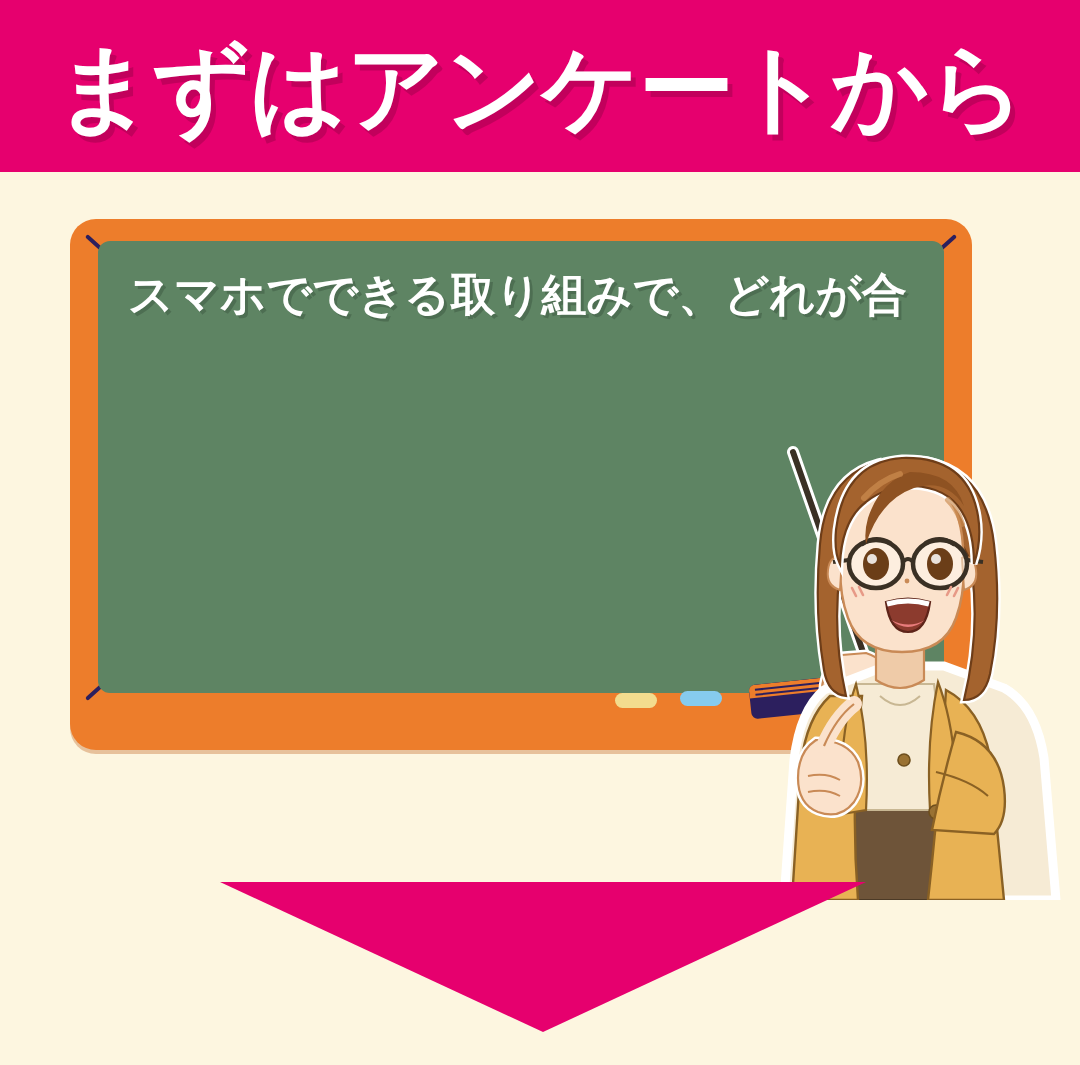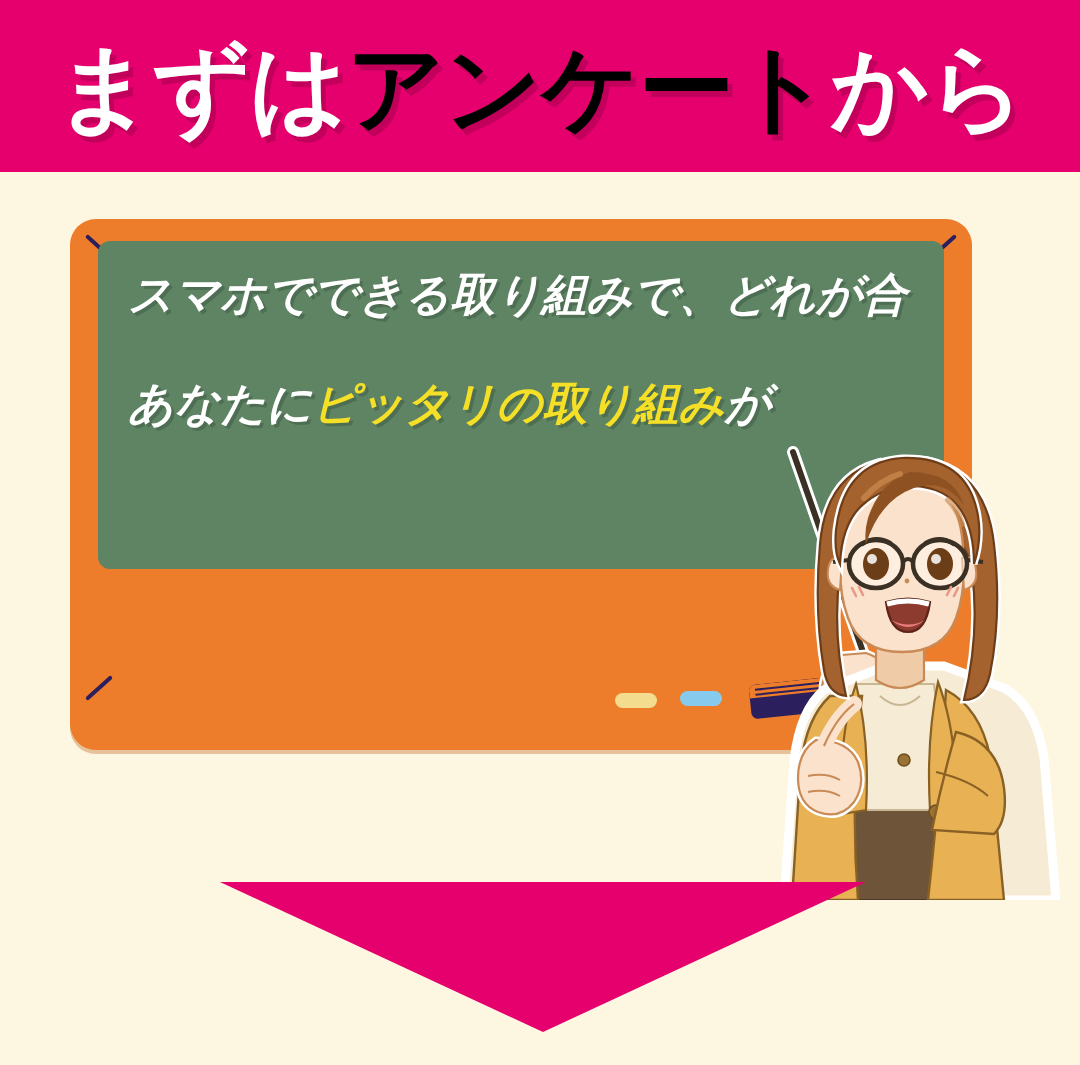"アンケート" .header-title .hl { color: #000000 -> #ffffff }
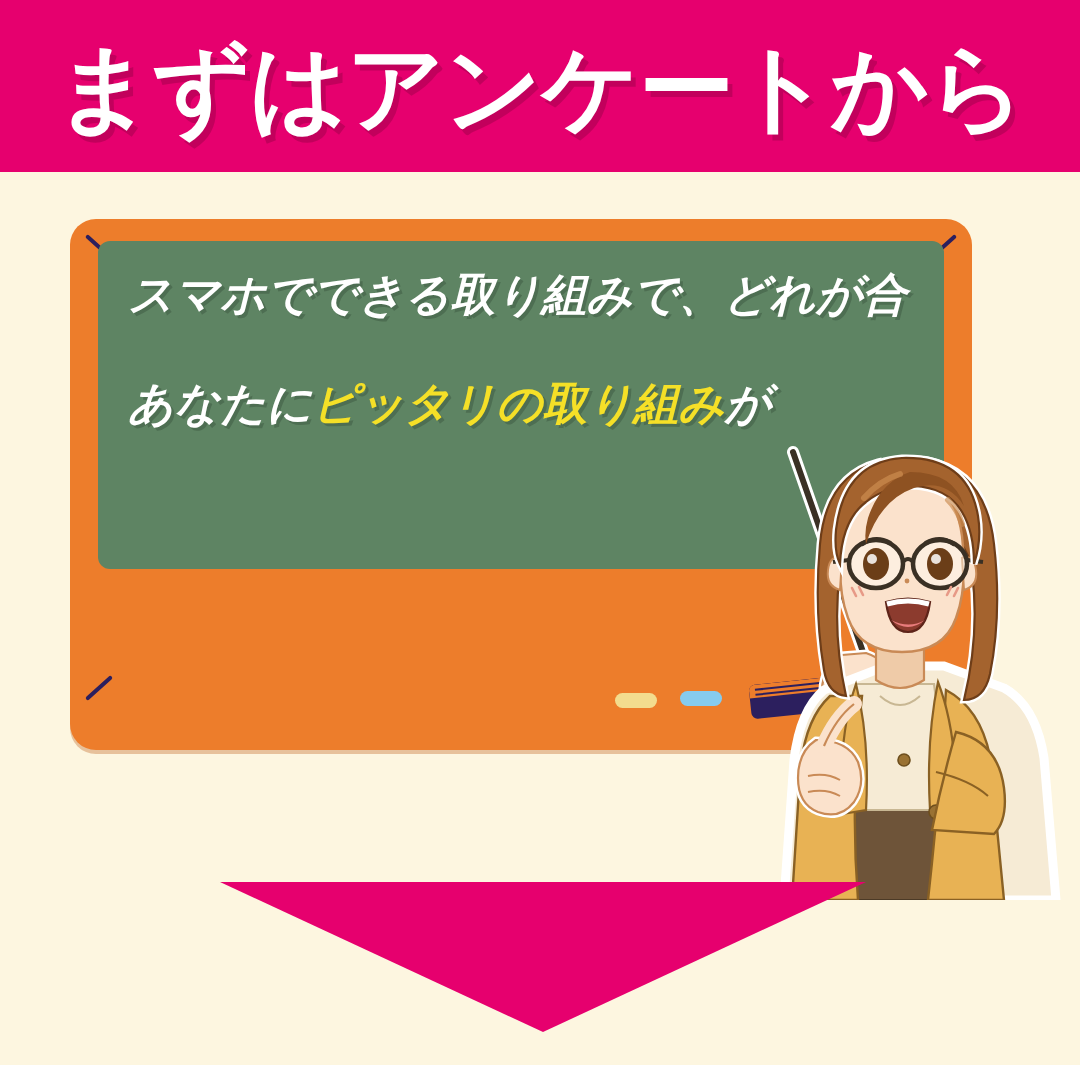"スマホでできる取り組みで、どれが合" .board-inner { font-style: italic -> none; height: 328px -> 452px }
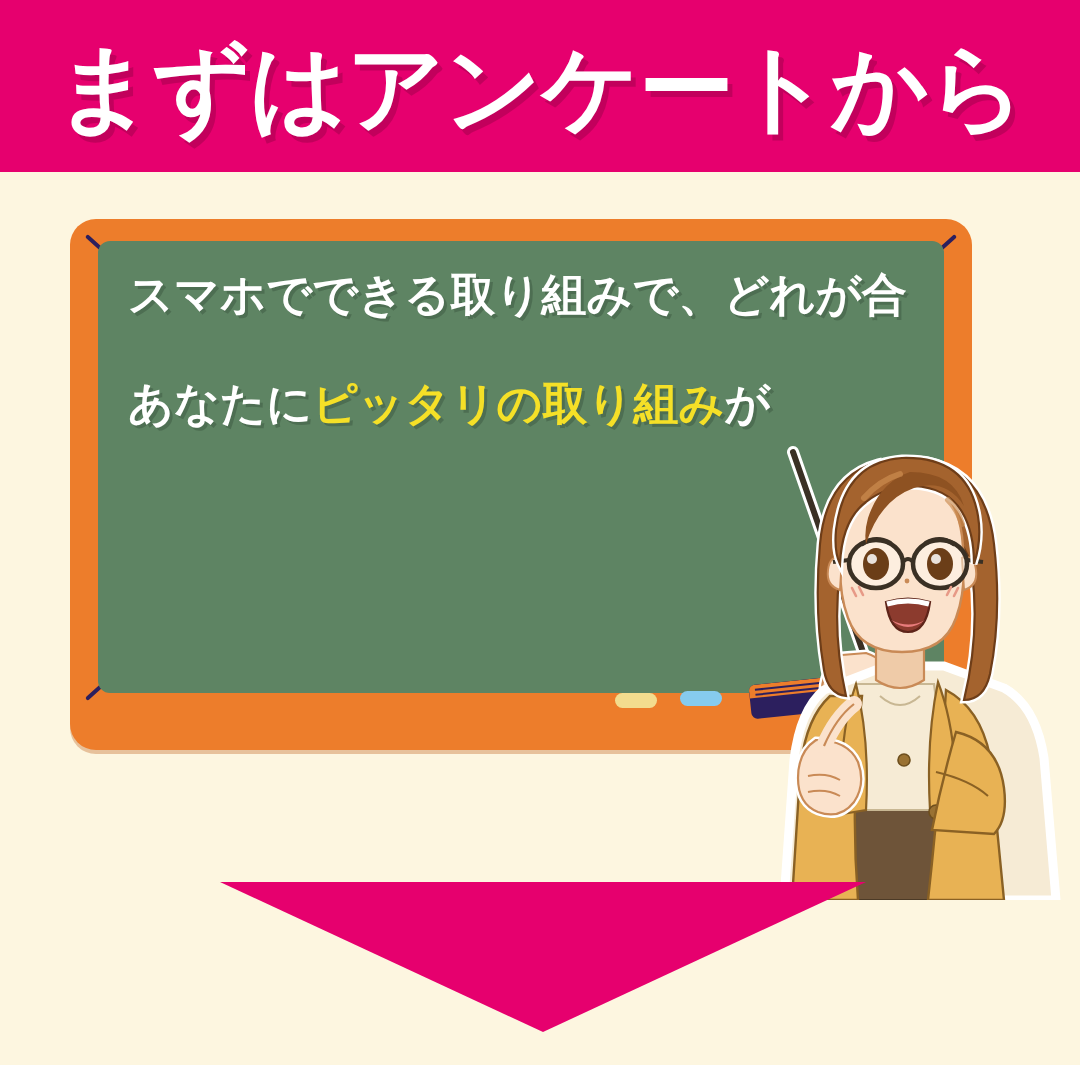"あなたにピッタリの取り組みが" div { html: <div> <span>あなたに</span><span>ピッタリの取り組み</span><span>が</span> </div> -> none }
